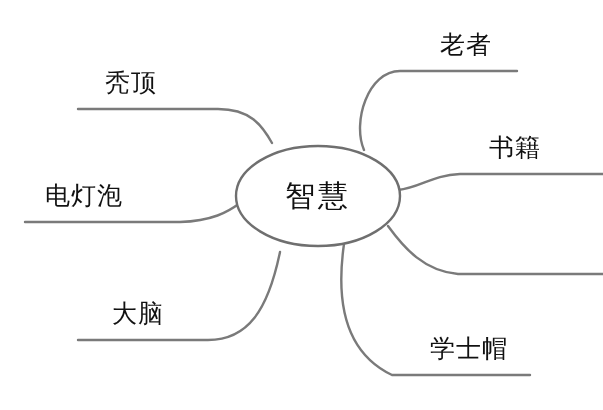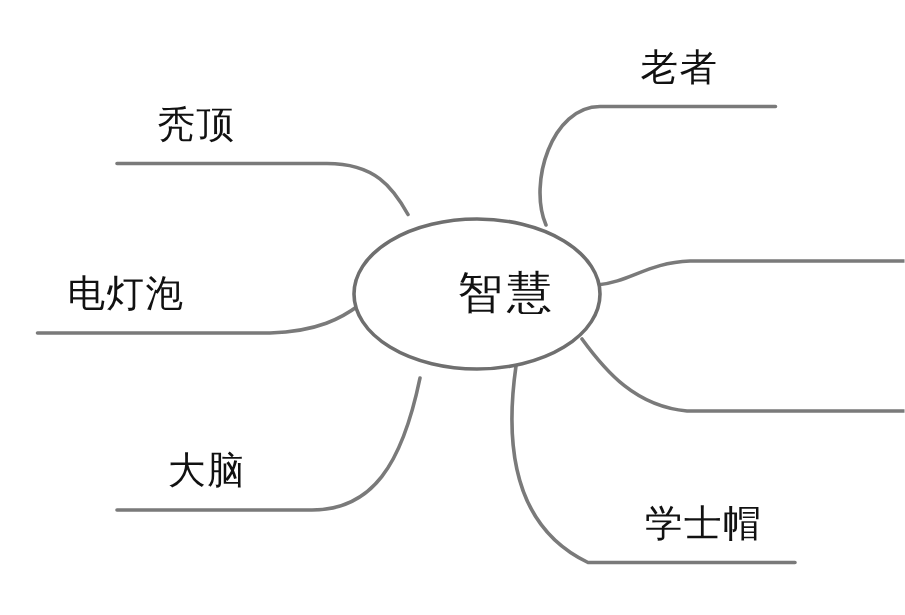"老者" div.branch-label { left: 427px -> 440px }
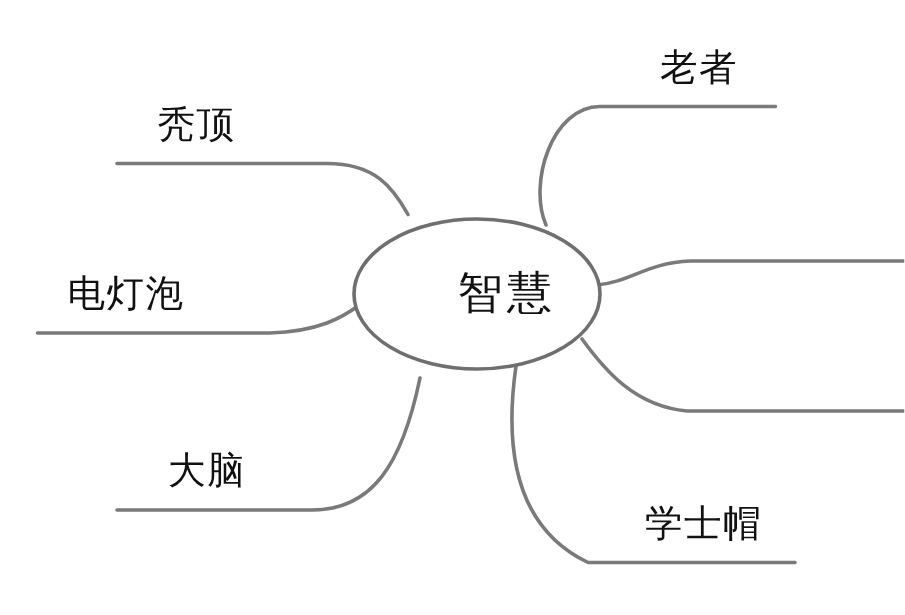"书籍" div.branch-label { html: none -> <div>书籍</div> }
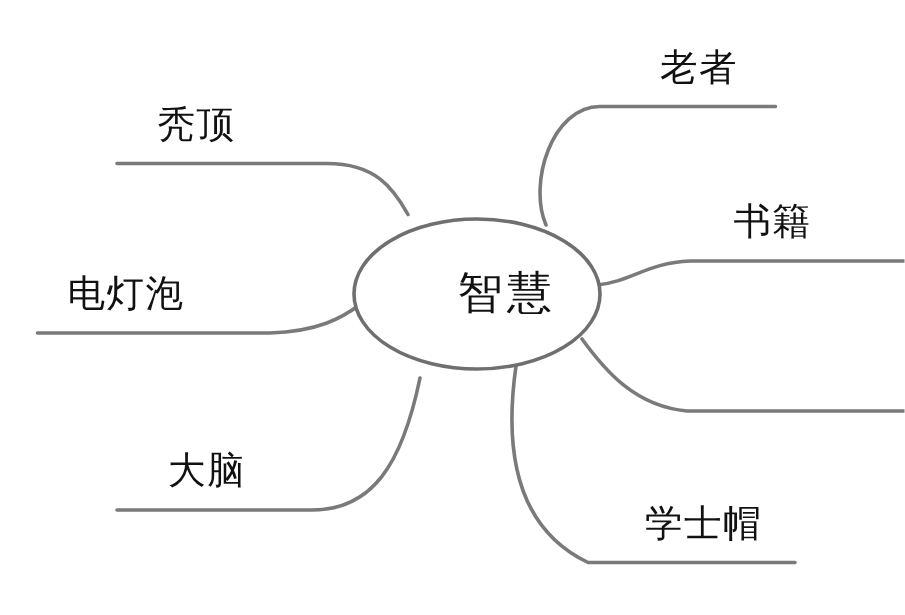"智慧" div { margin-left: 20px -> none }
